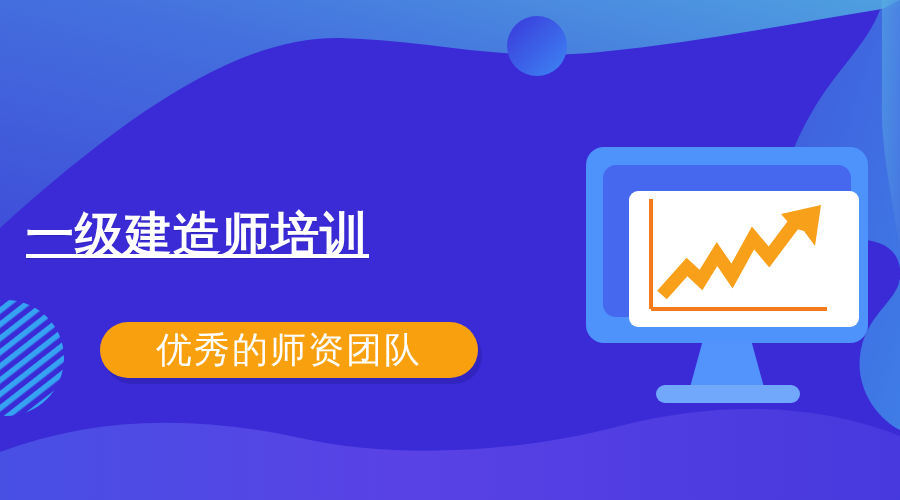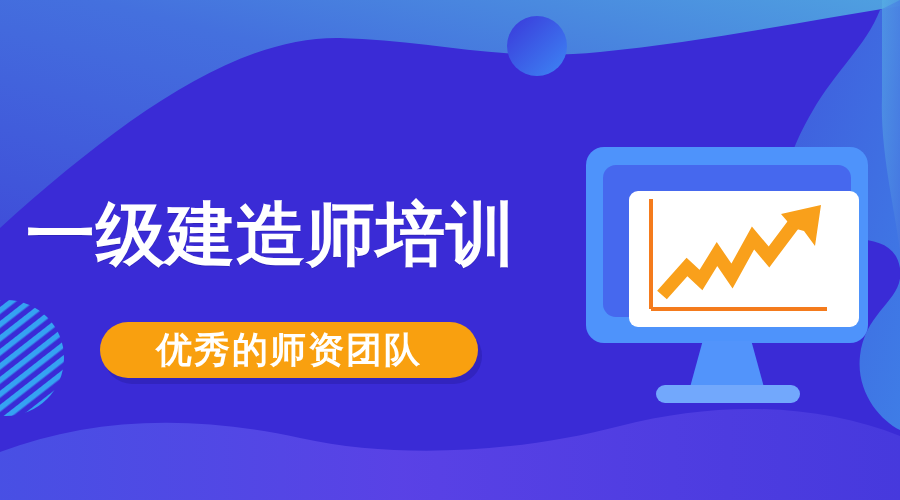"一级建造师培训" .title { font-size: 69px -> 48px; text-decoration: none -> underline }
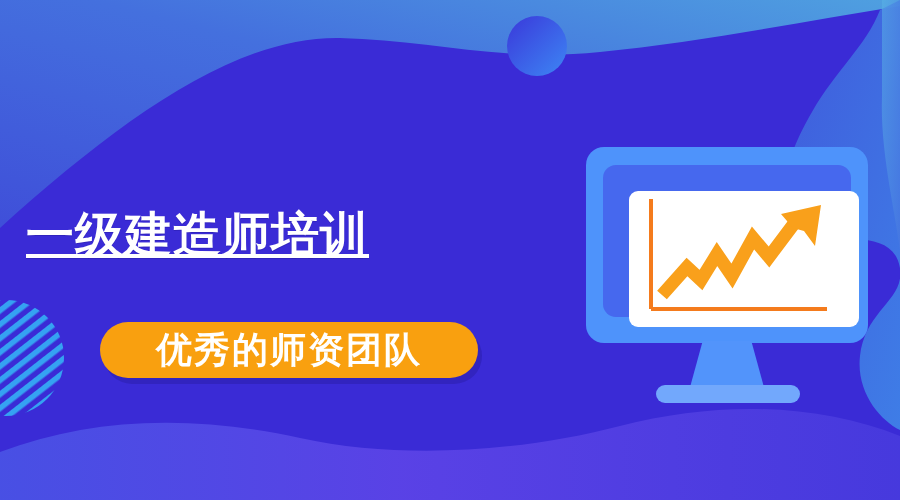"优秀的师资团队" .badge-label { font-weight: bold -> normal }
